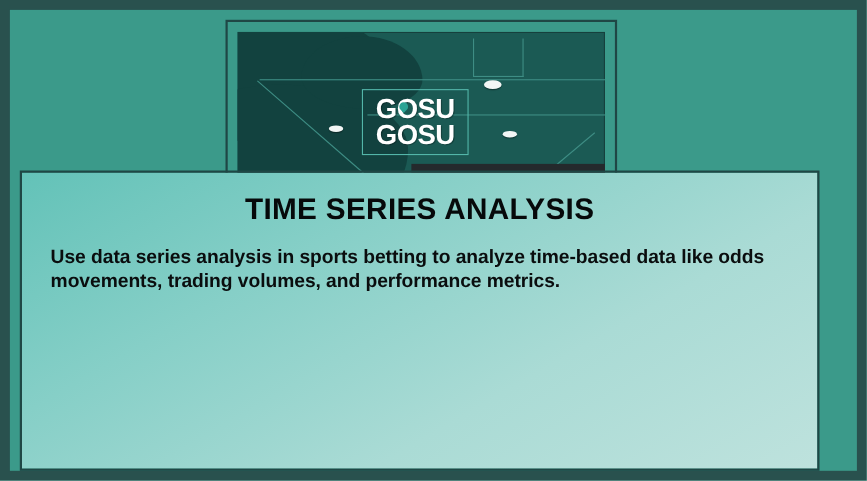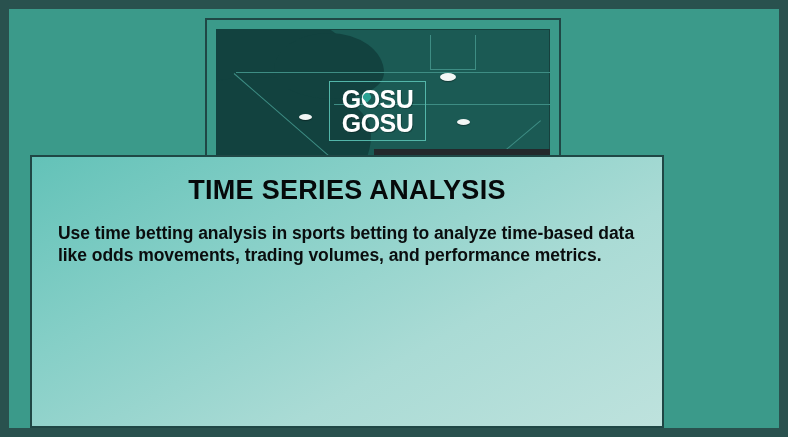"TIME SERIES ANALYSIS" #content-panel { left: 21px -> 9px; width: 634px -> 727px }
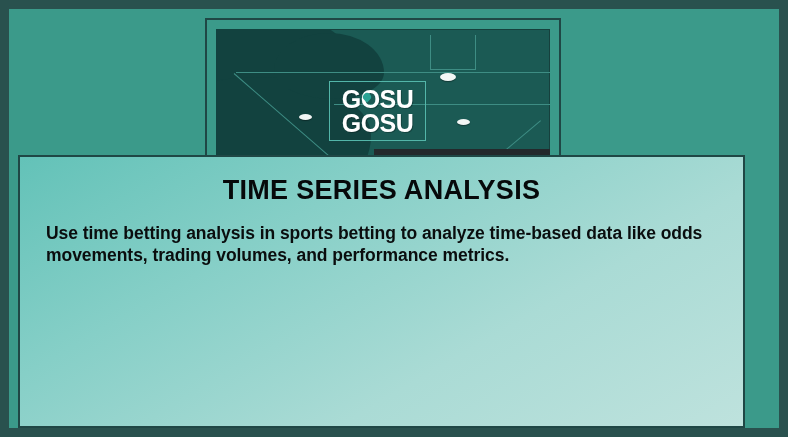"Use time betting analysis in" p.body-copy { text: time betting -> data series }
